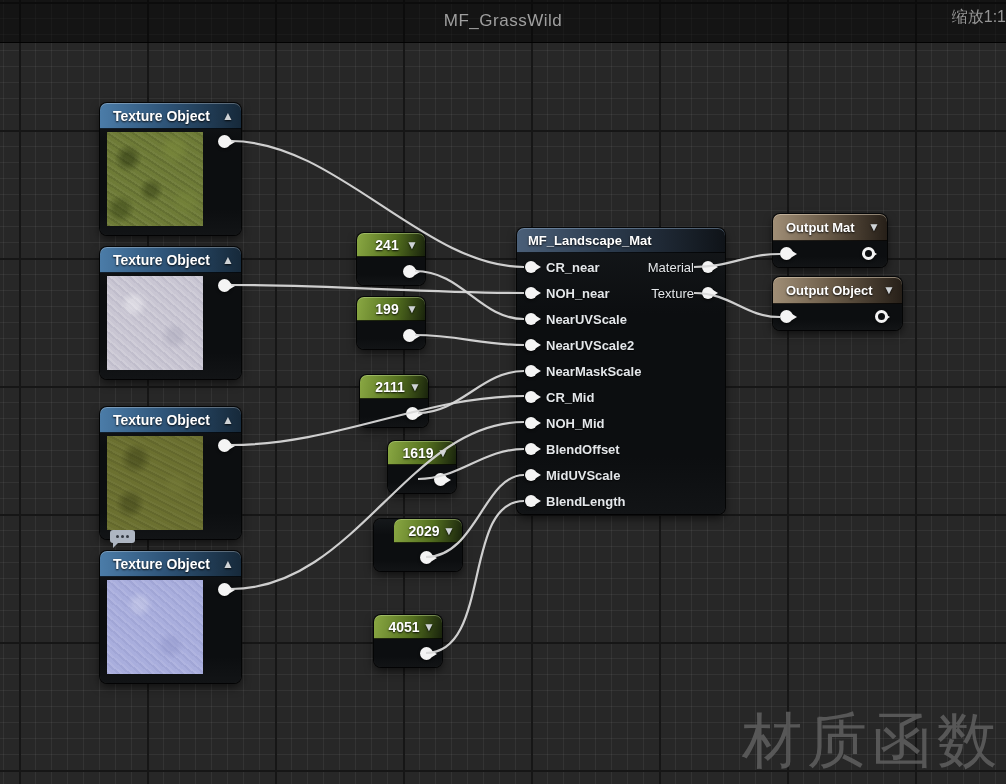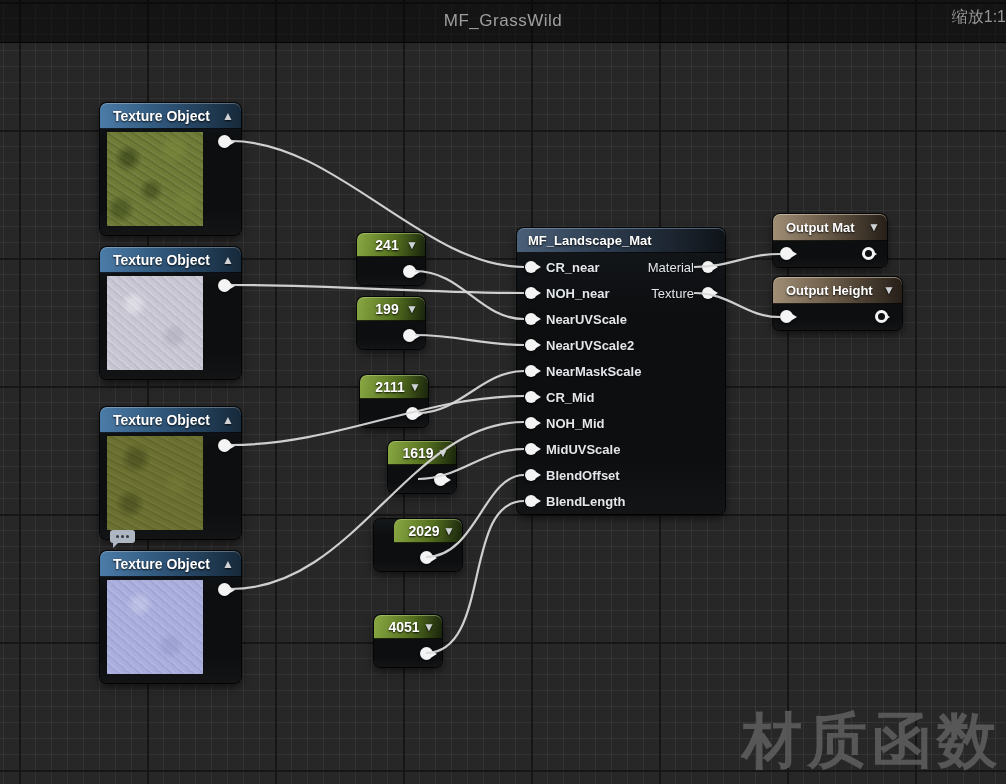"Output Height" span.hdr-title { text: Height -> Object }
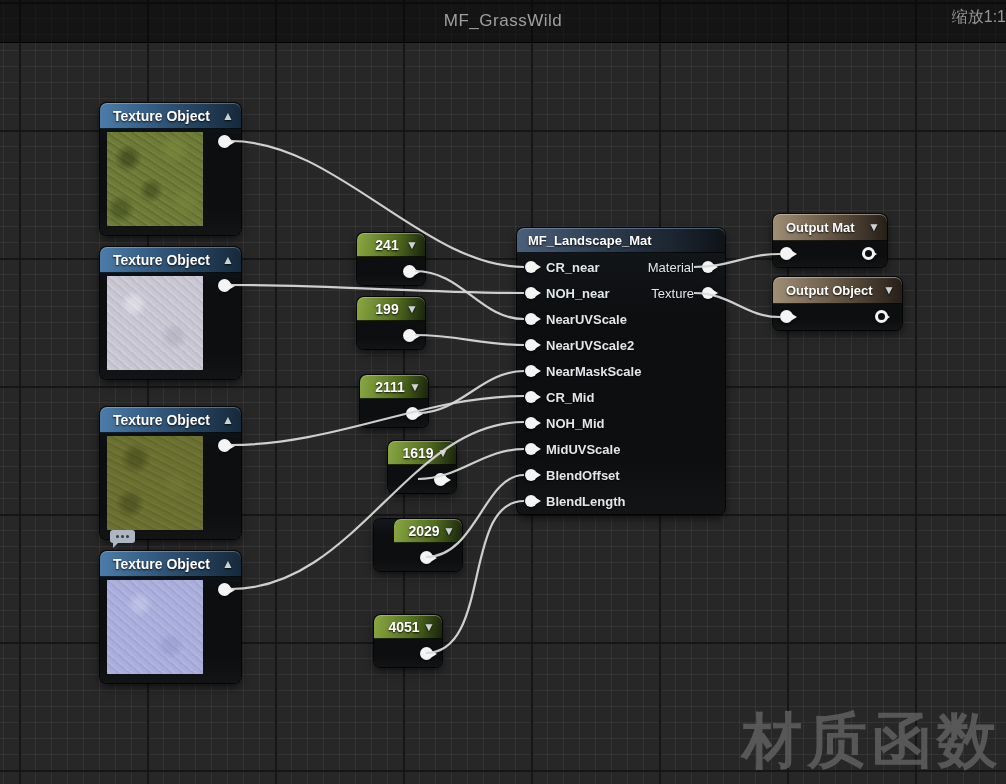"MidUVScale" div.fn-row { order: before "BlendOffset" -> after "BlendOffset" }
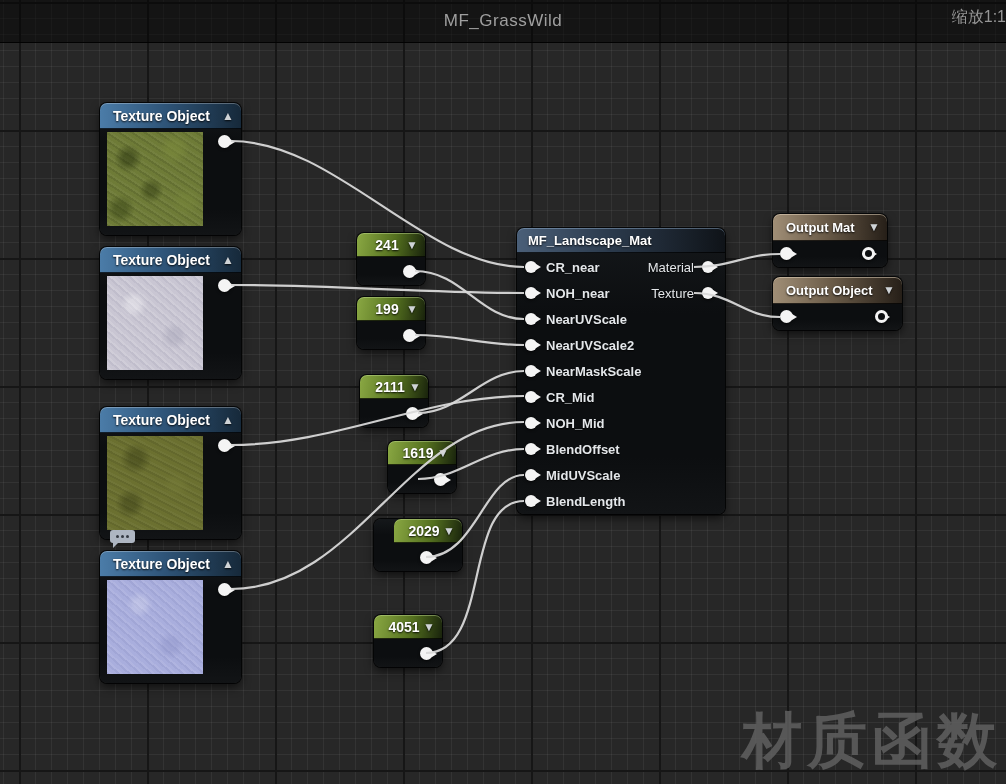"材质函数" .watermark { font-weight: bold -> none }
